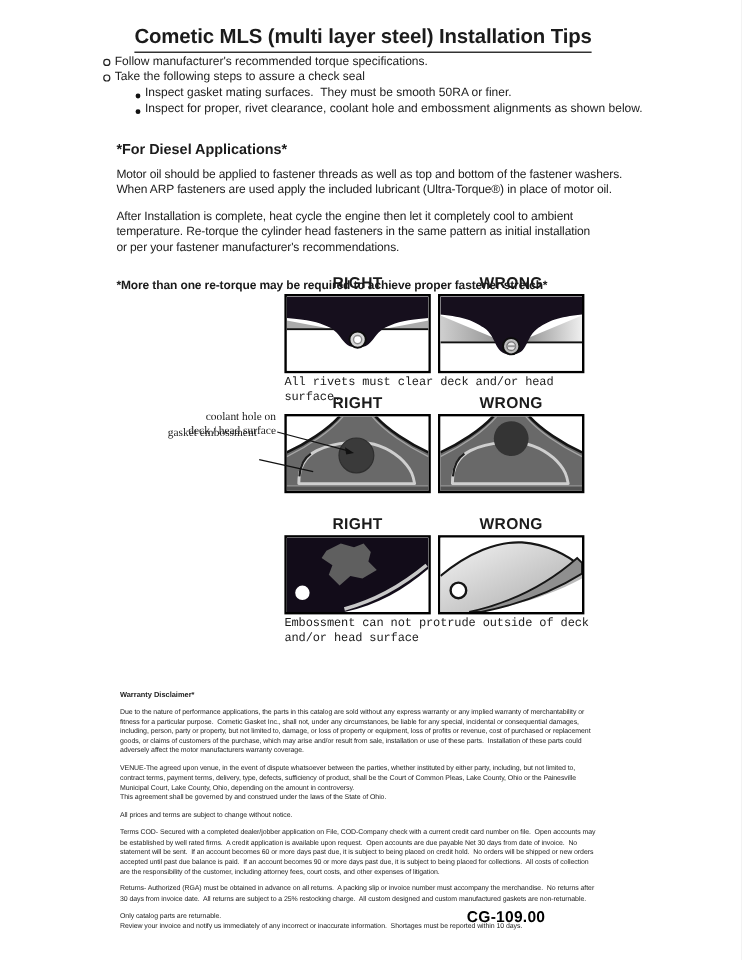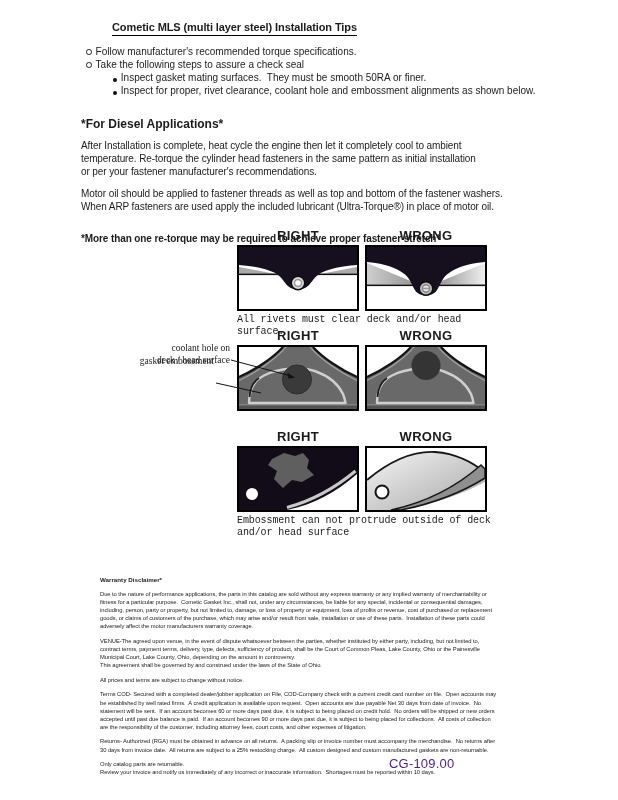"Cometic MLS (multi layer steel)" .title { font-size: 11px -> 17px }
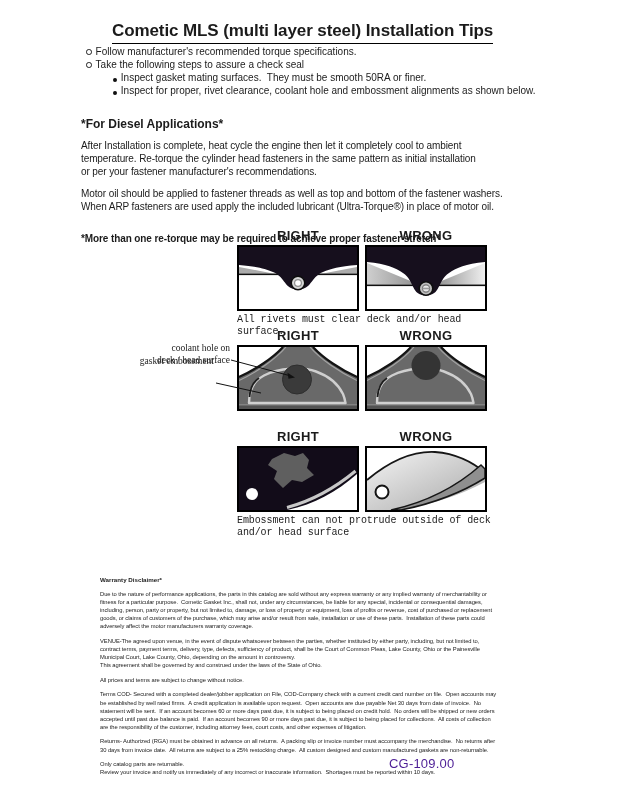"*For Diesel Applications*" .diesel { left: 81px -> 97px }
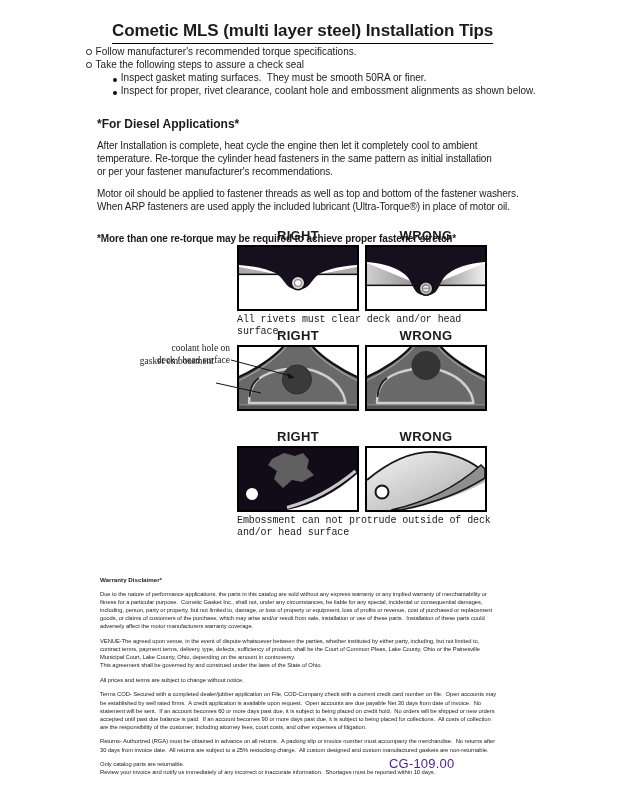"After Installation is complete, heat" p { order: before "Motor oil should be applied" -> after "Motor oil should be applied" }
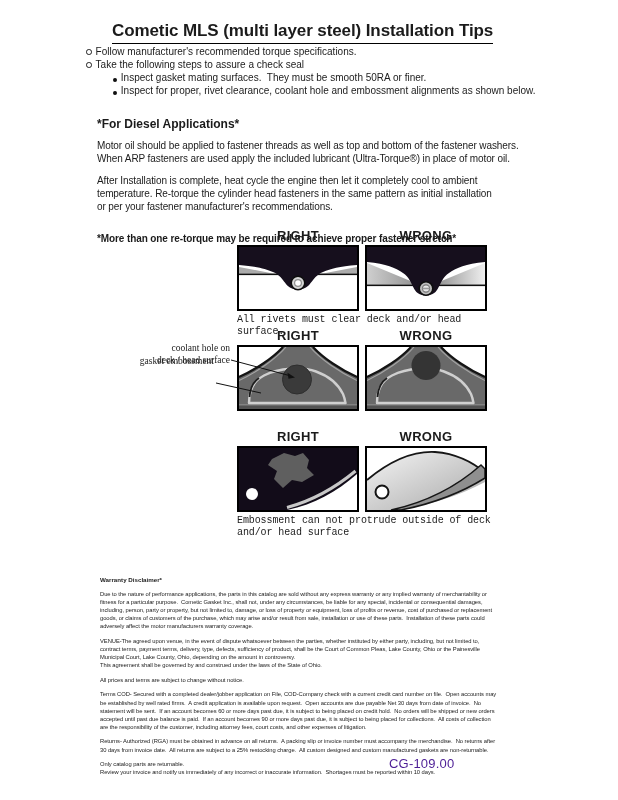"CG-109.00" .pagenum { color: #4c1d95 -> #000000; font-weight: none -> bold }
